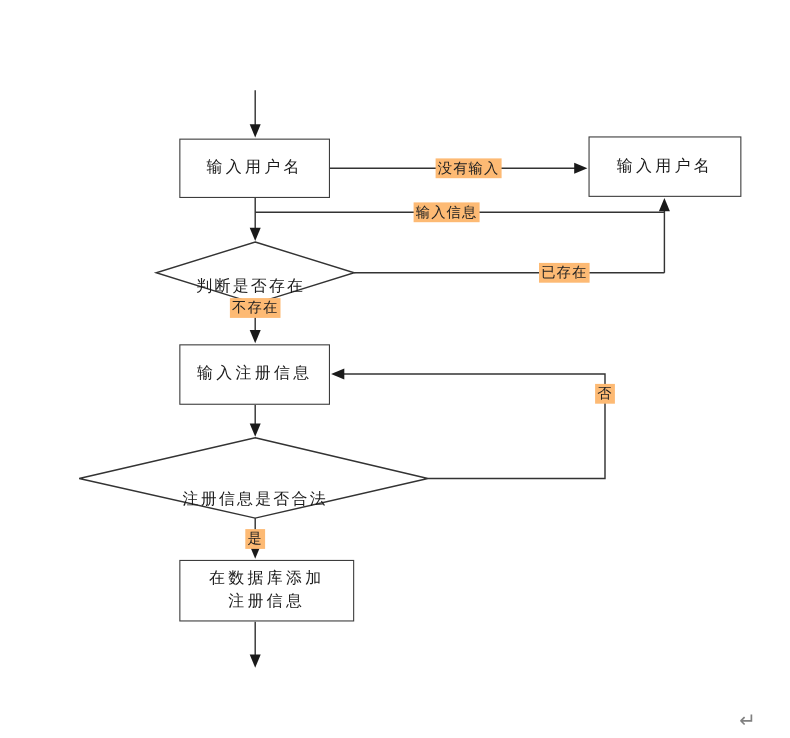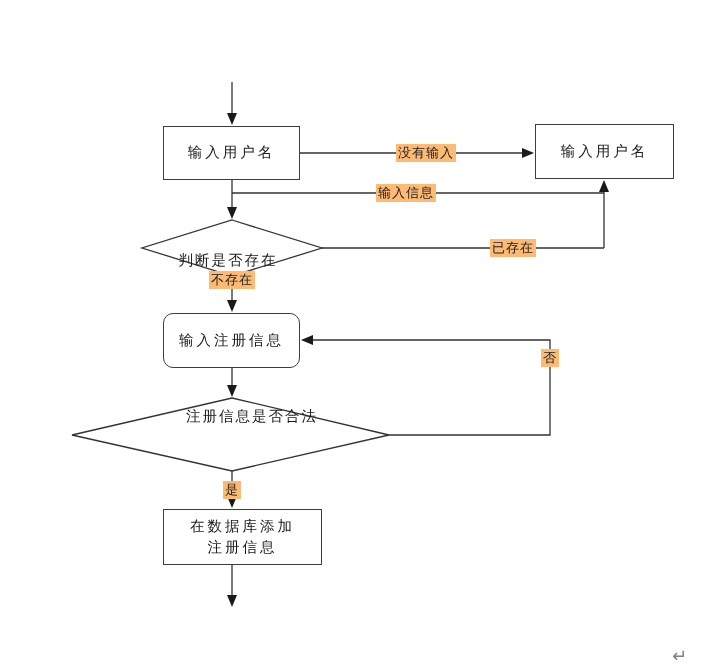"输入注册信息" div.node-rect { border-radius: 10px -> none }
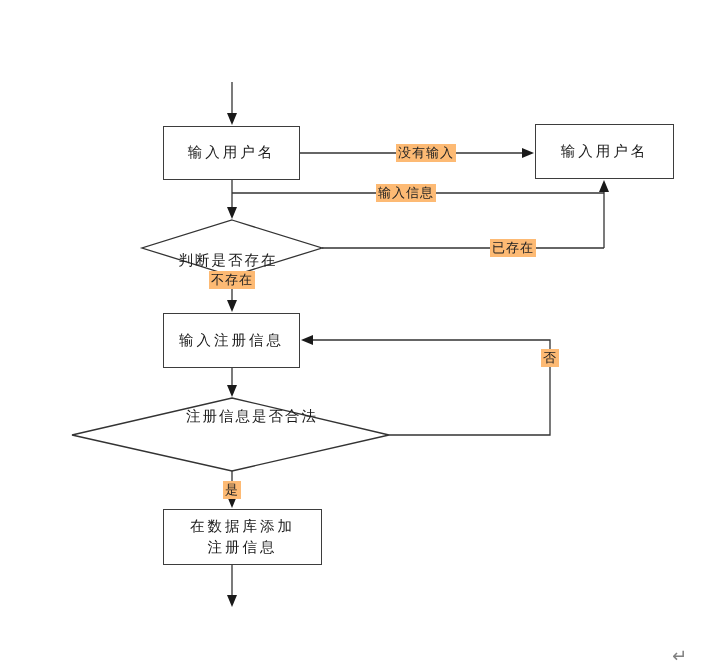"注册信息是否合法" div.diamond-label { margin-left: 20px -> none; top: 416px -> 454px }
